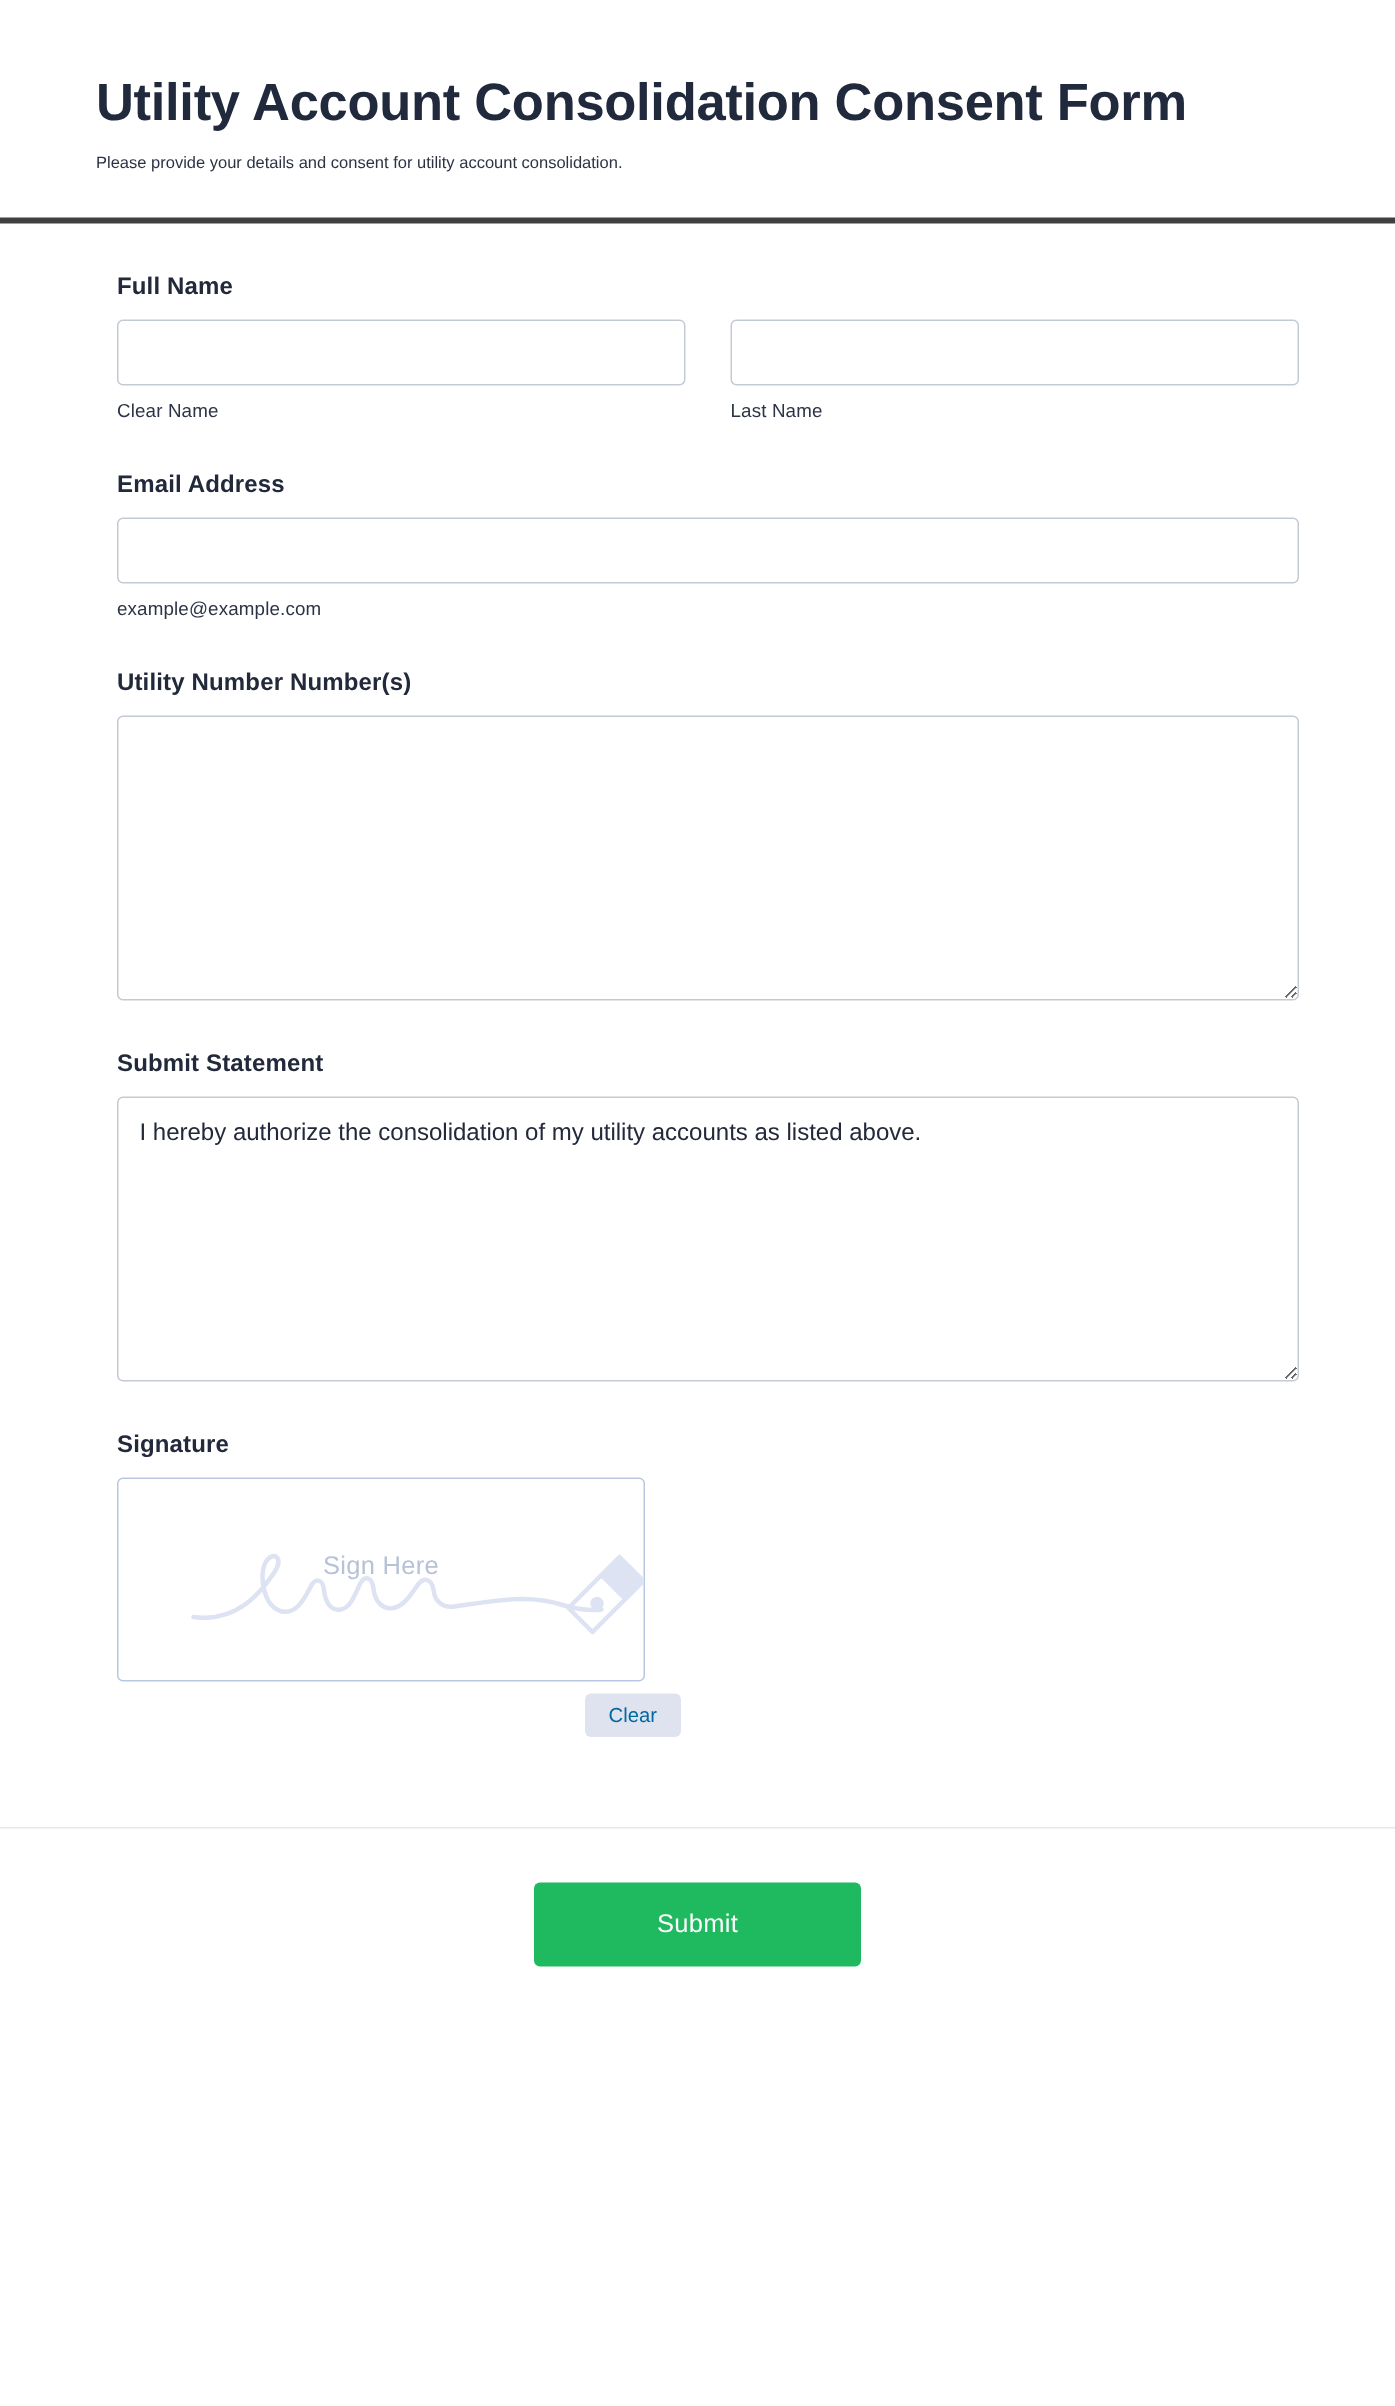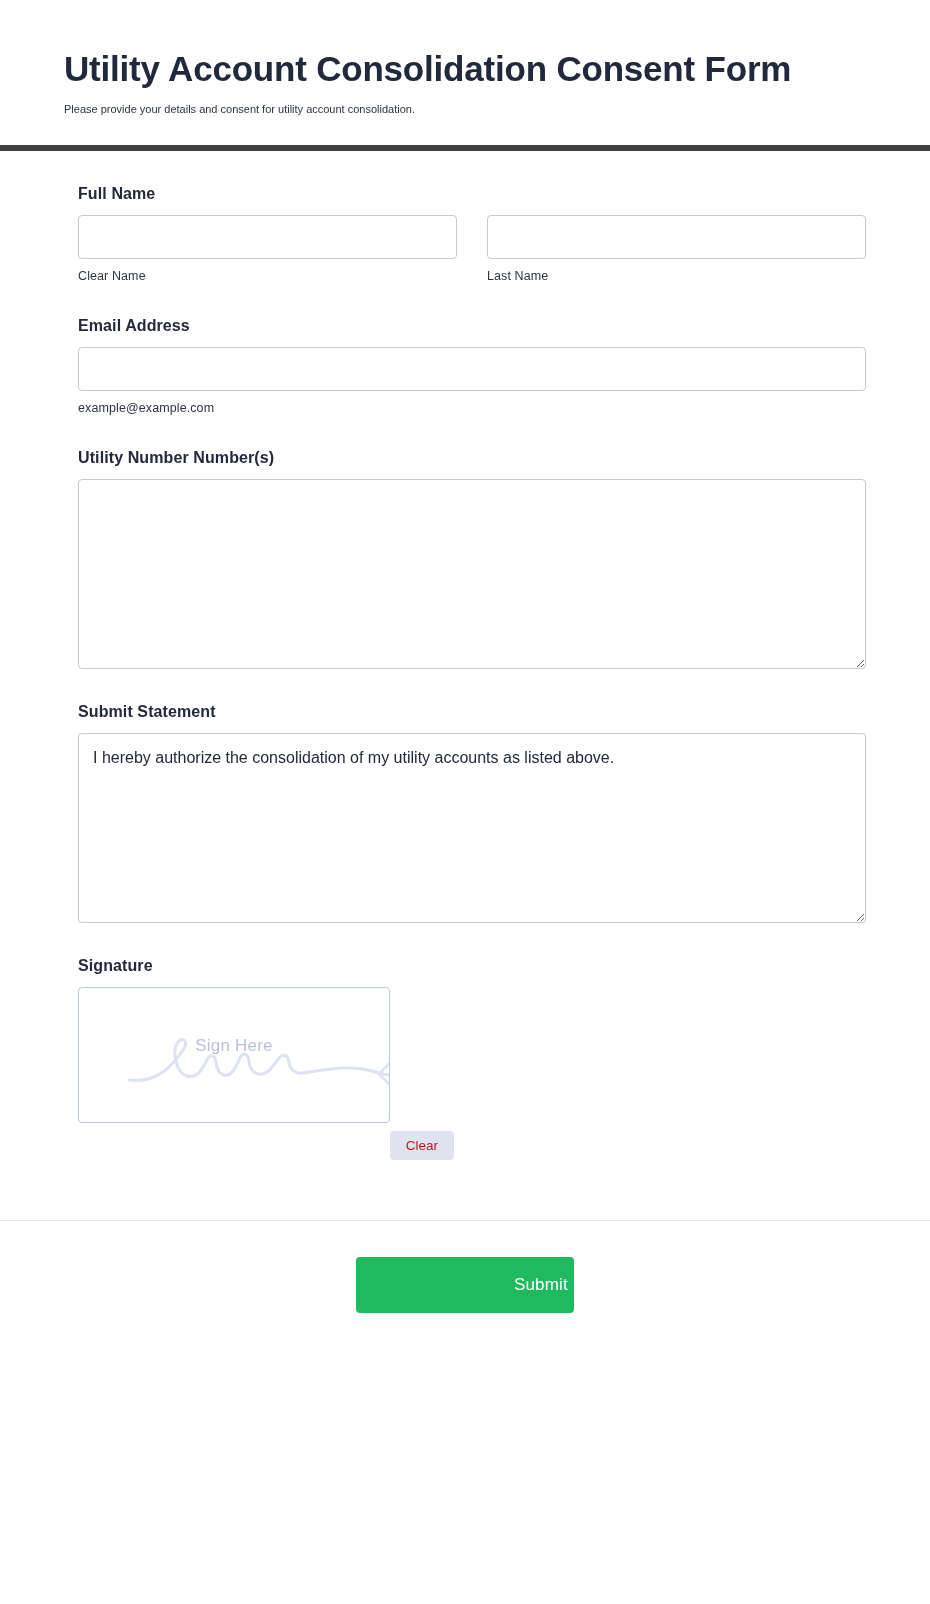"Utility Account Consolidation Consent" .form-header { border-bottom: 6px solid #404040 -> 4px solid #404040 }
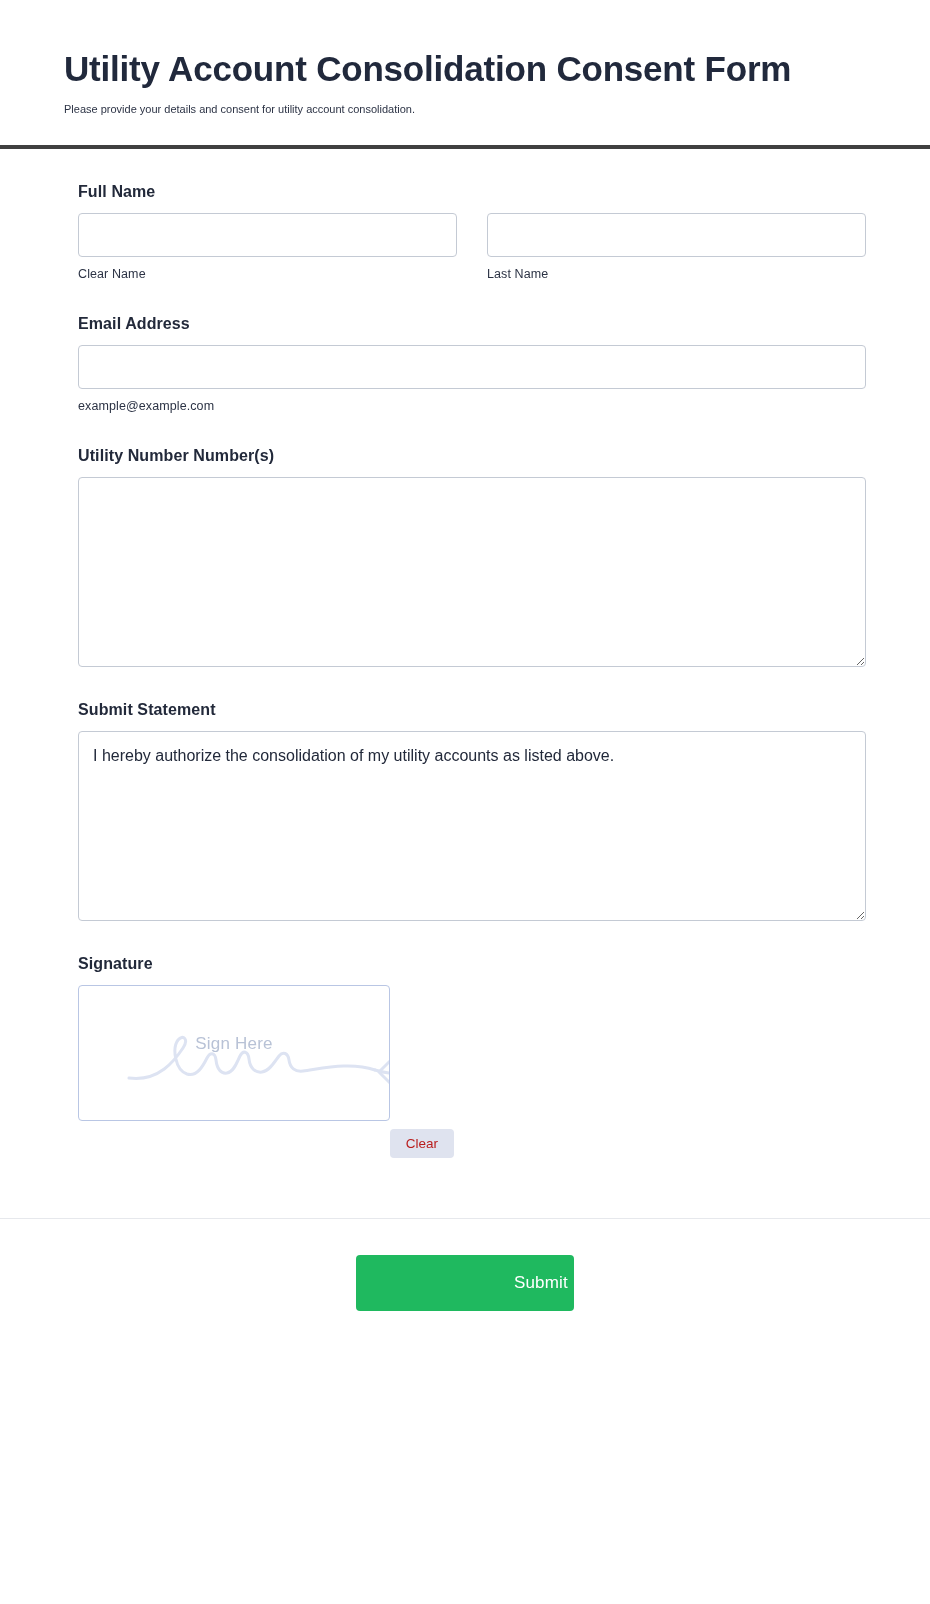"Sign Here" .sig-pad { width: 312px -> 352px }
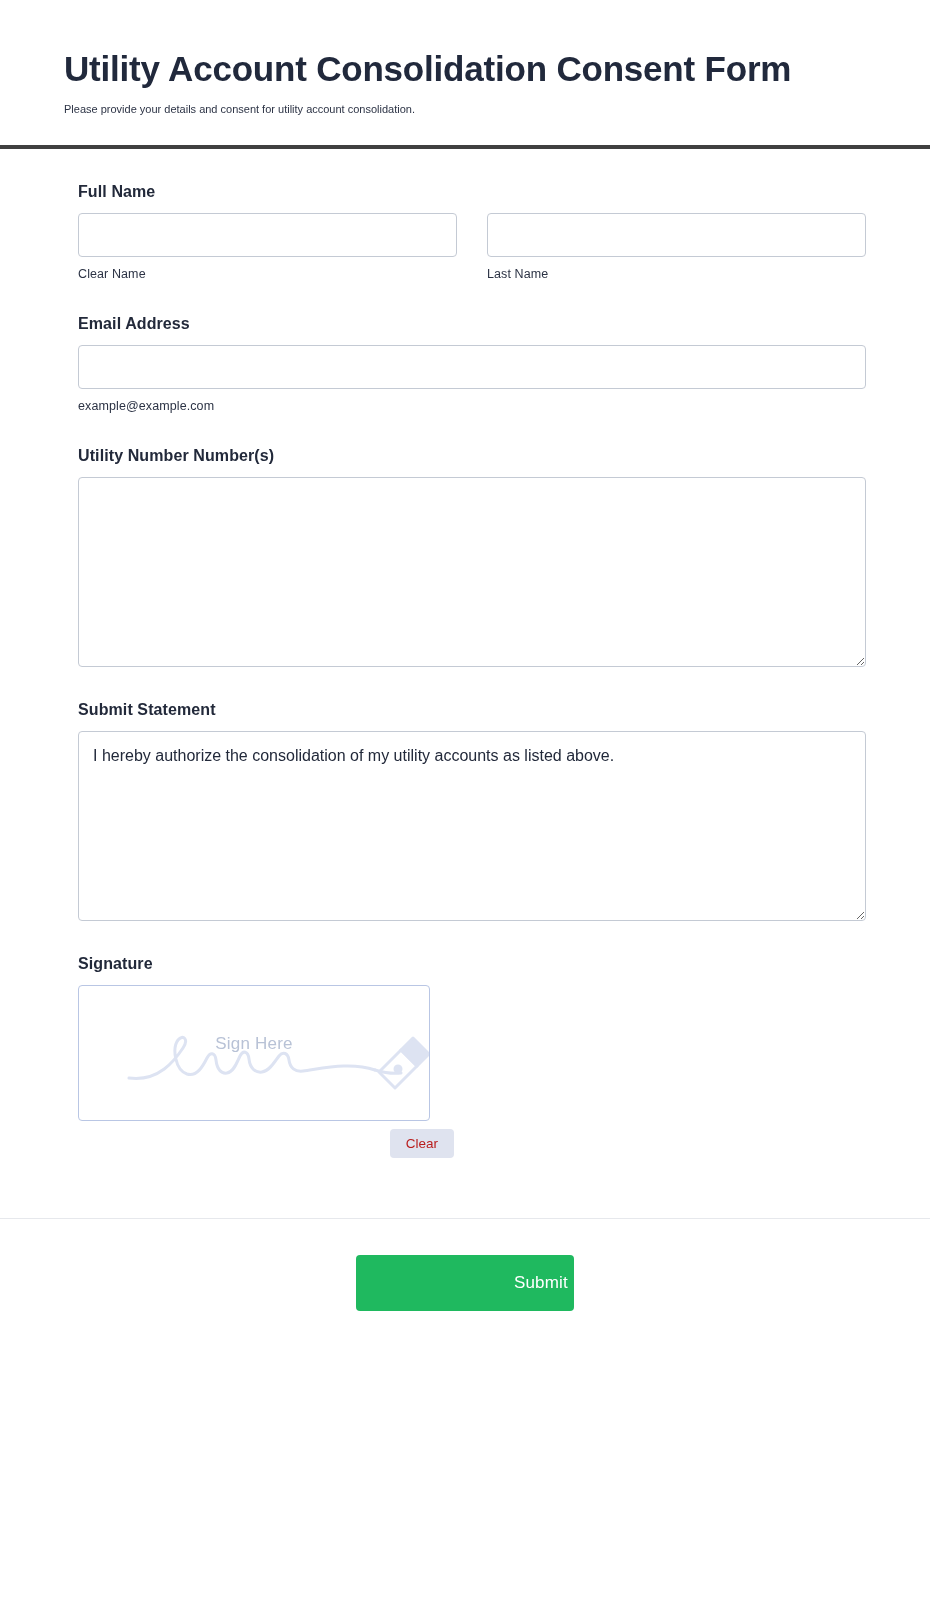"Clear" .clear-btn { color: #b91c1c -> #0369a1 }
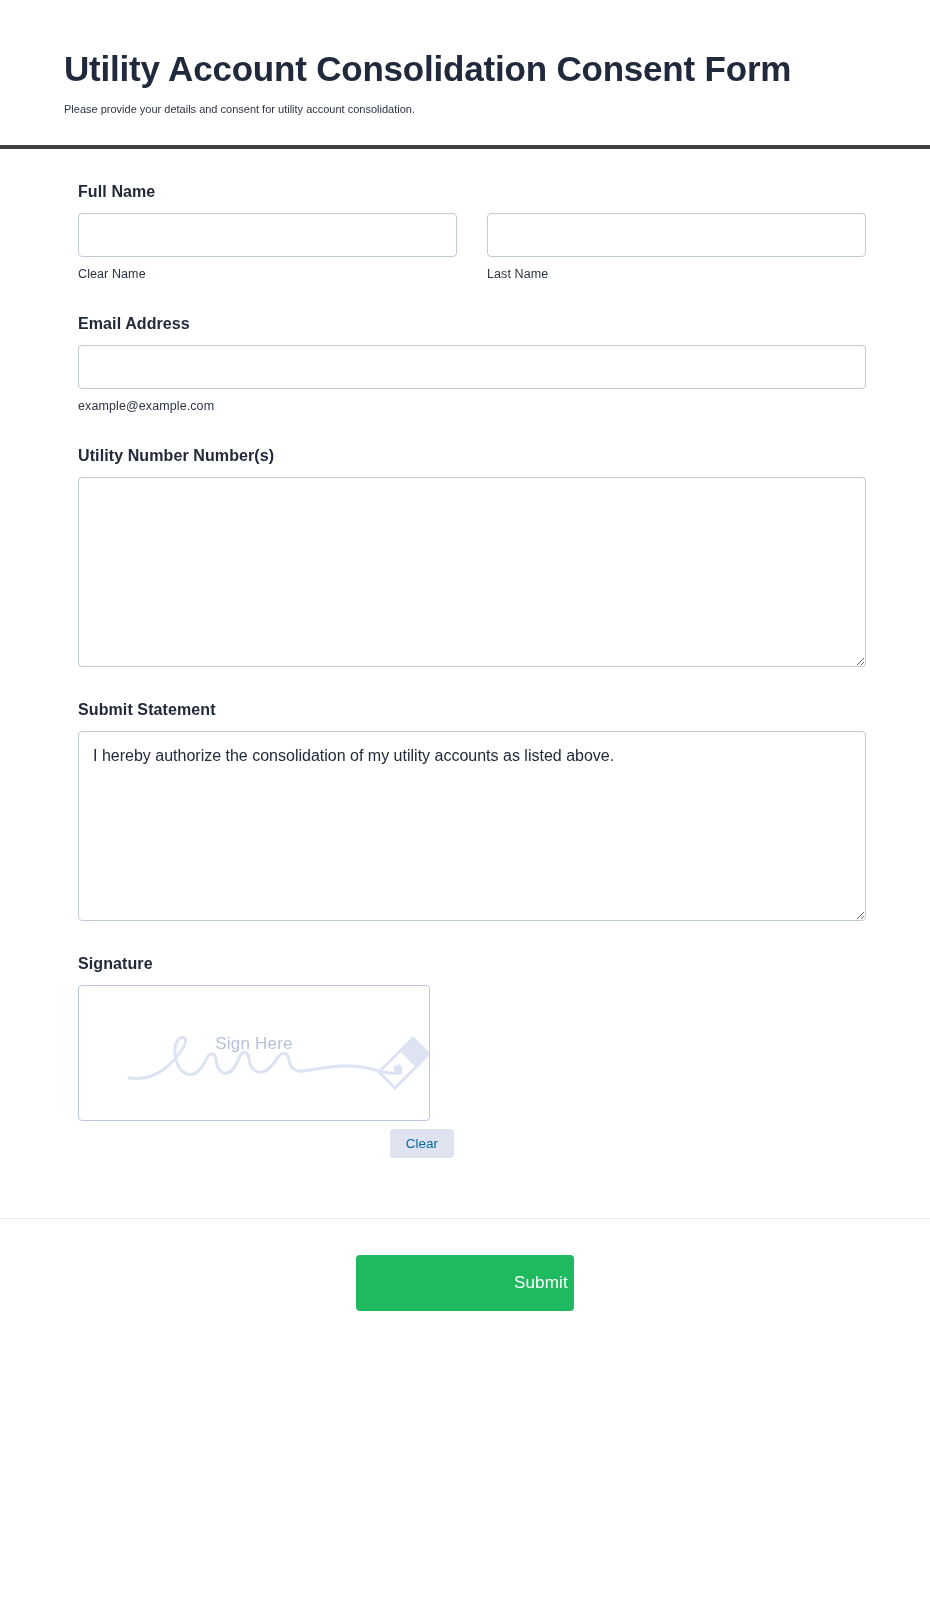"Submit" .submit-btn { text-align: right -> none }
